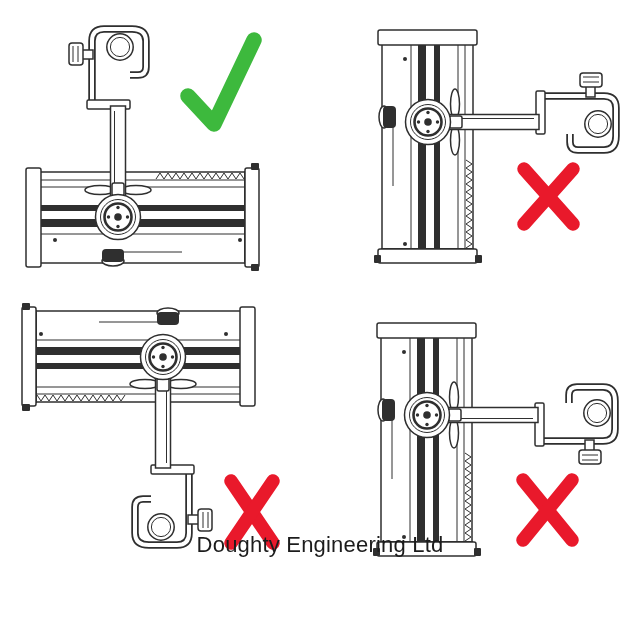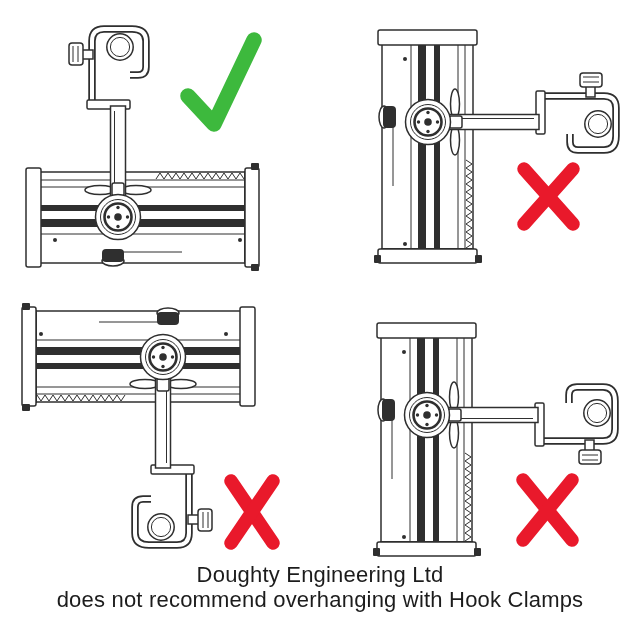"Doughty Engineering Ltd" .caption { top: 562px -> 532px }
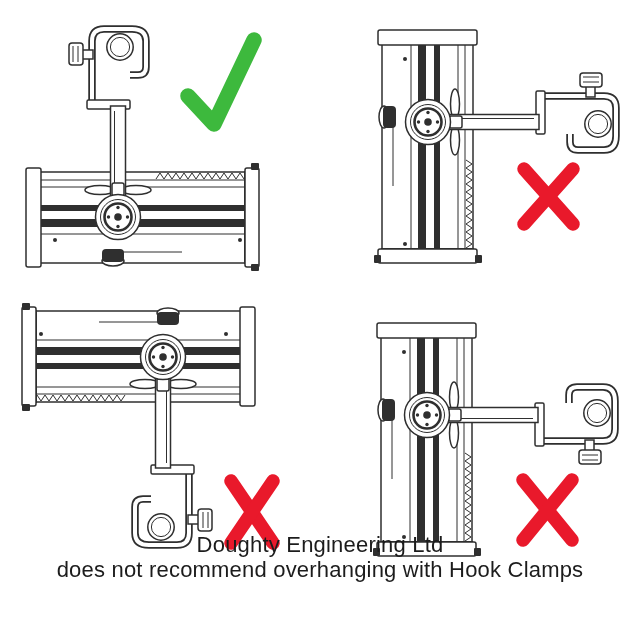"does not recommend overhanging with" div { html: <div>does not recommend overhanging with Hook Clamps</div> -> none }
